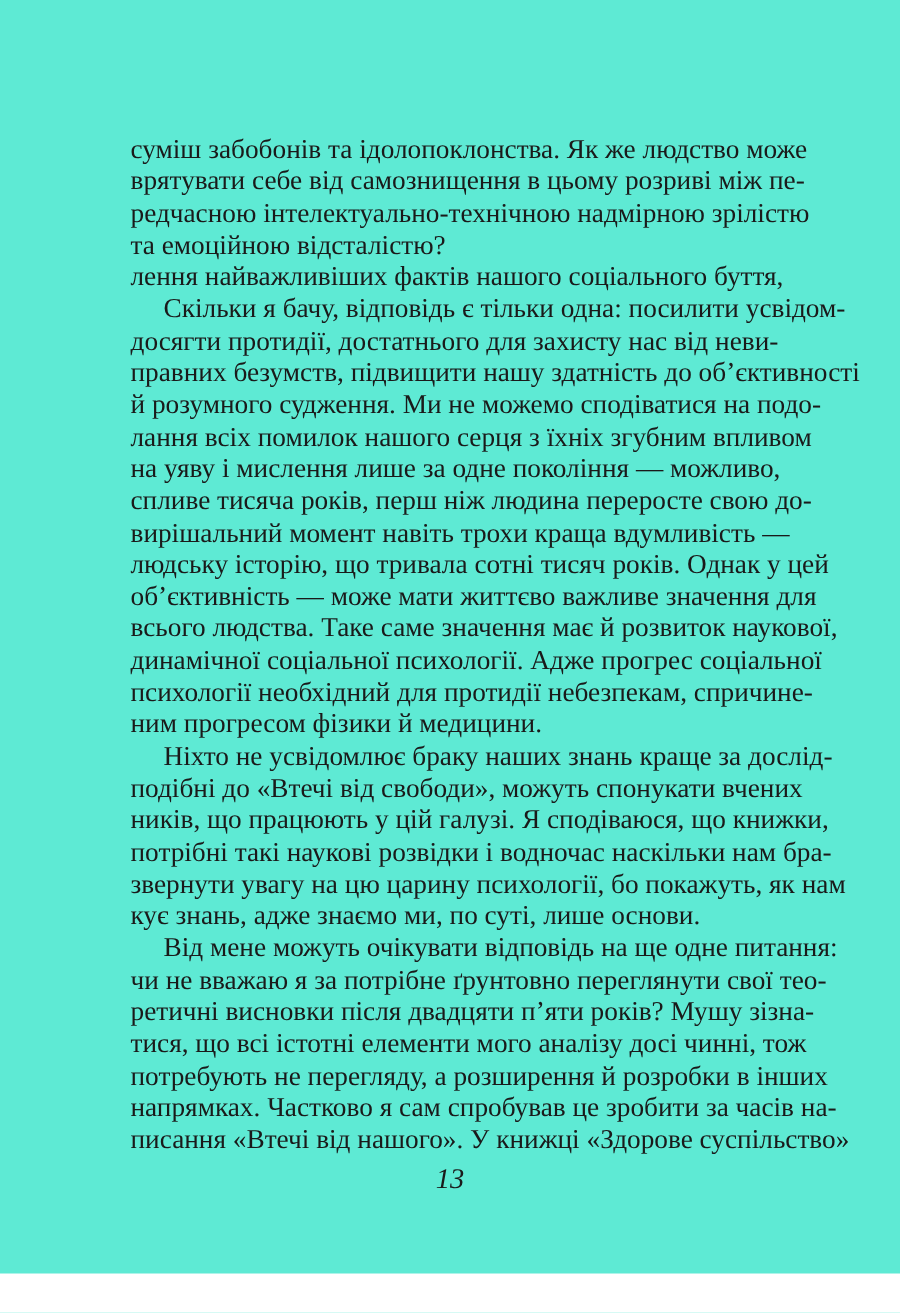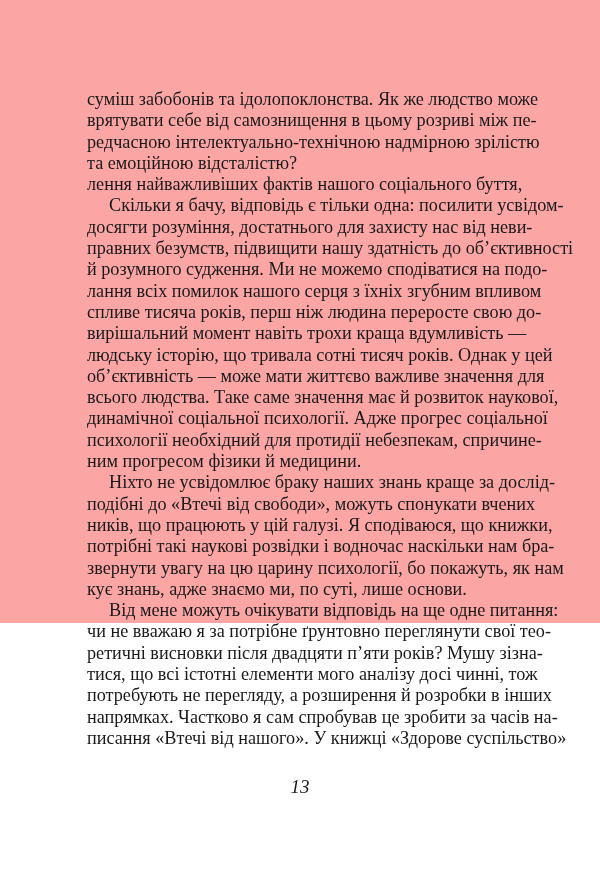"суміш забобонів та ідолопоклонства. Як" .page { background: #fca5a5 -> #5eead4; height: 623px -> 849px }
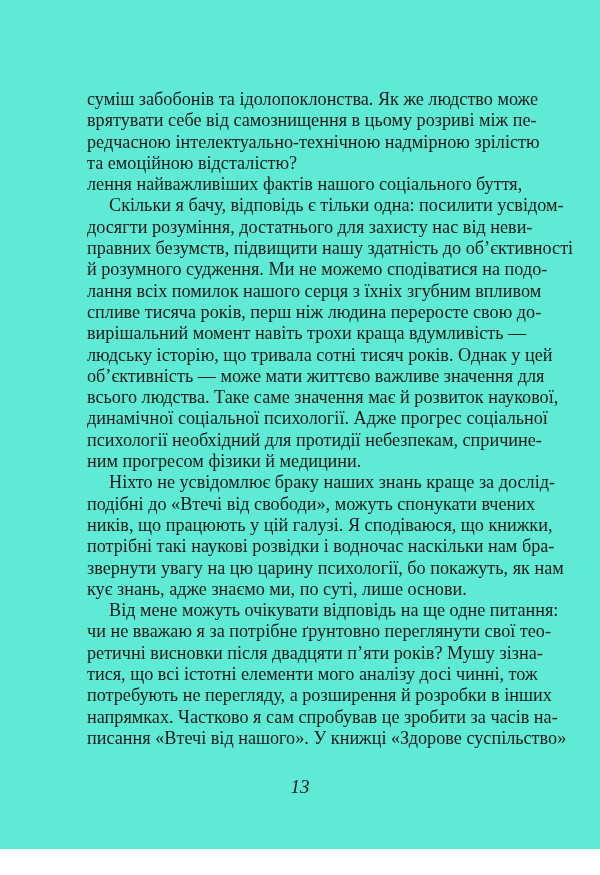"досягти розуміння, достатнього для" div.line { text: розуміння -> протидії }
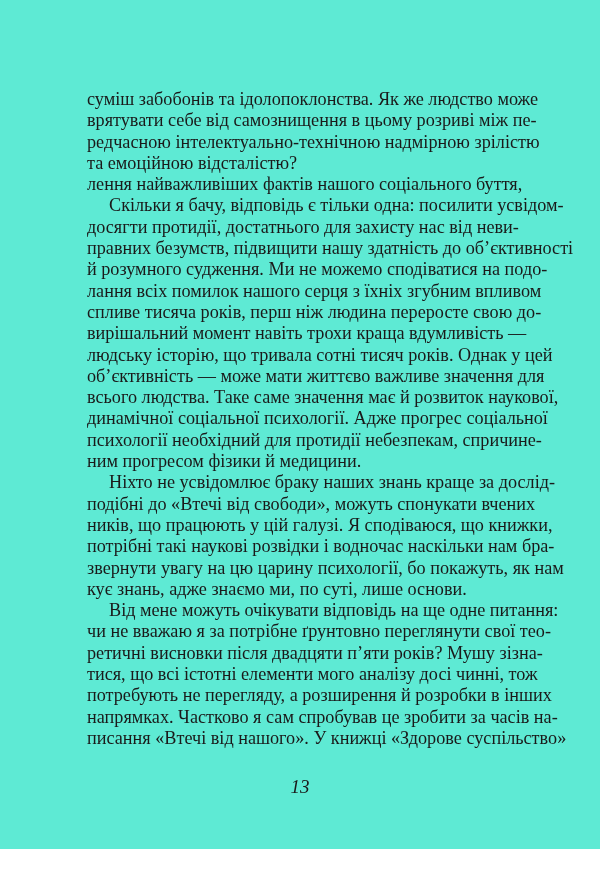"на уяву і мислення лише" div.line { html: none -> <div>на уяву і мислення лише за одне покоління — можливо,</div> }
